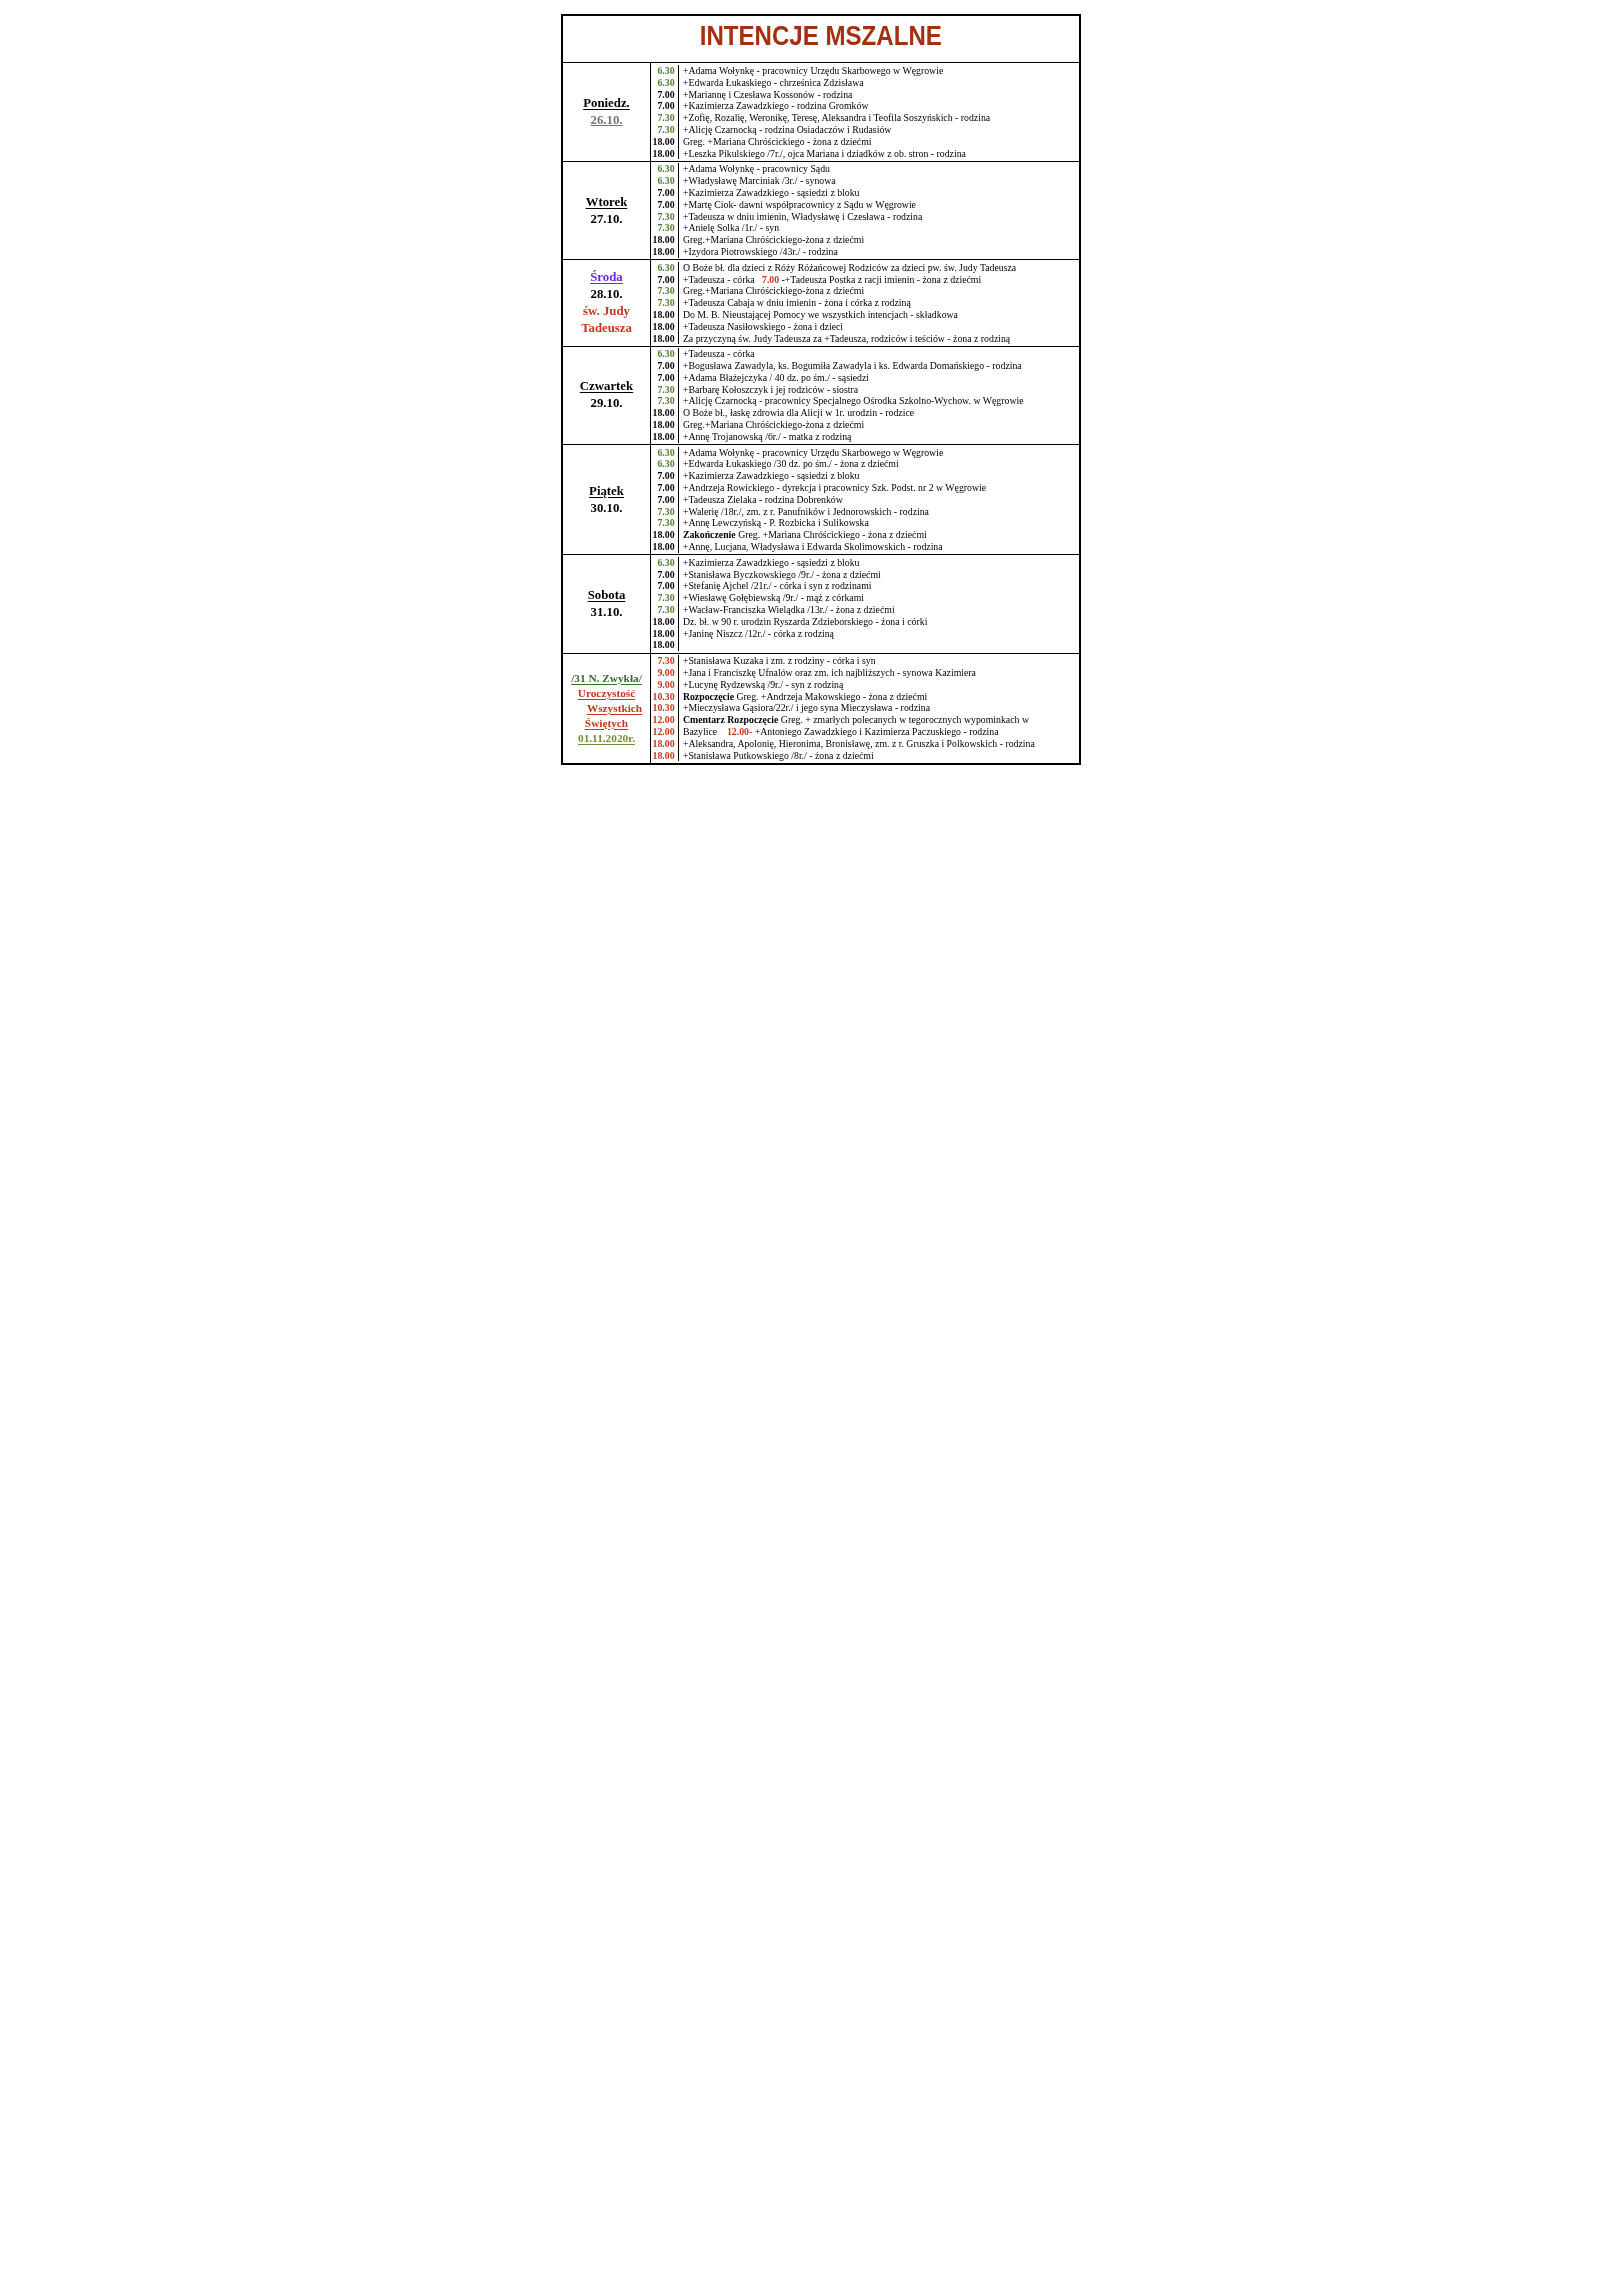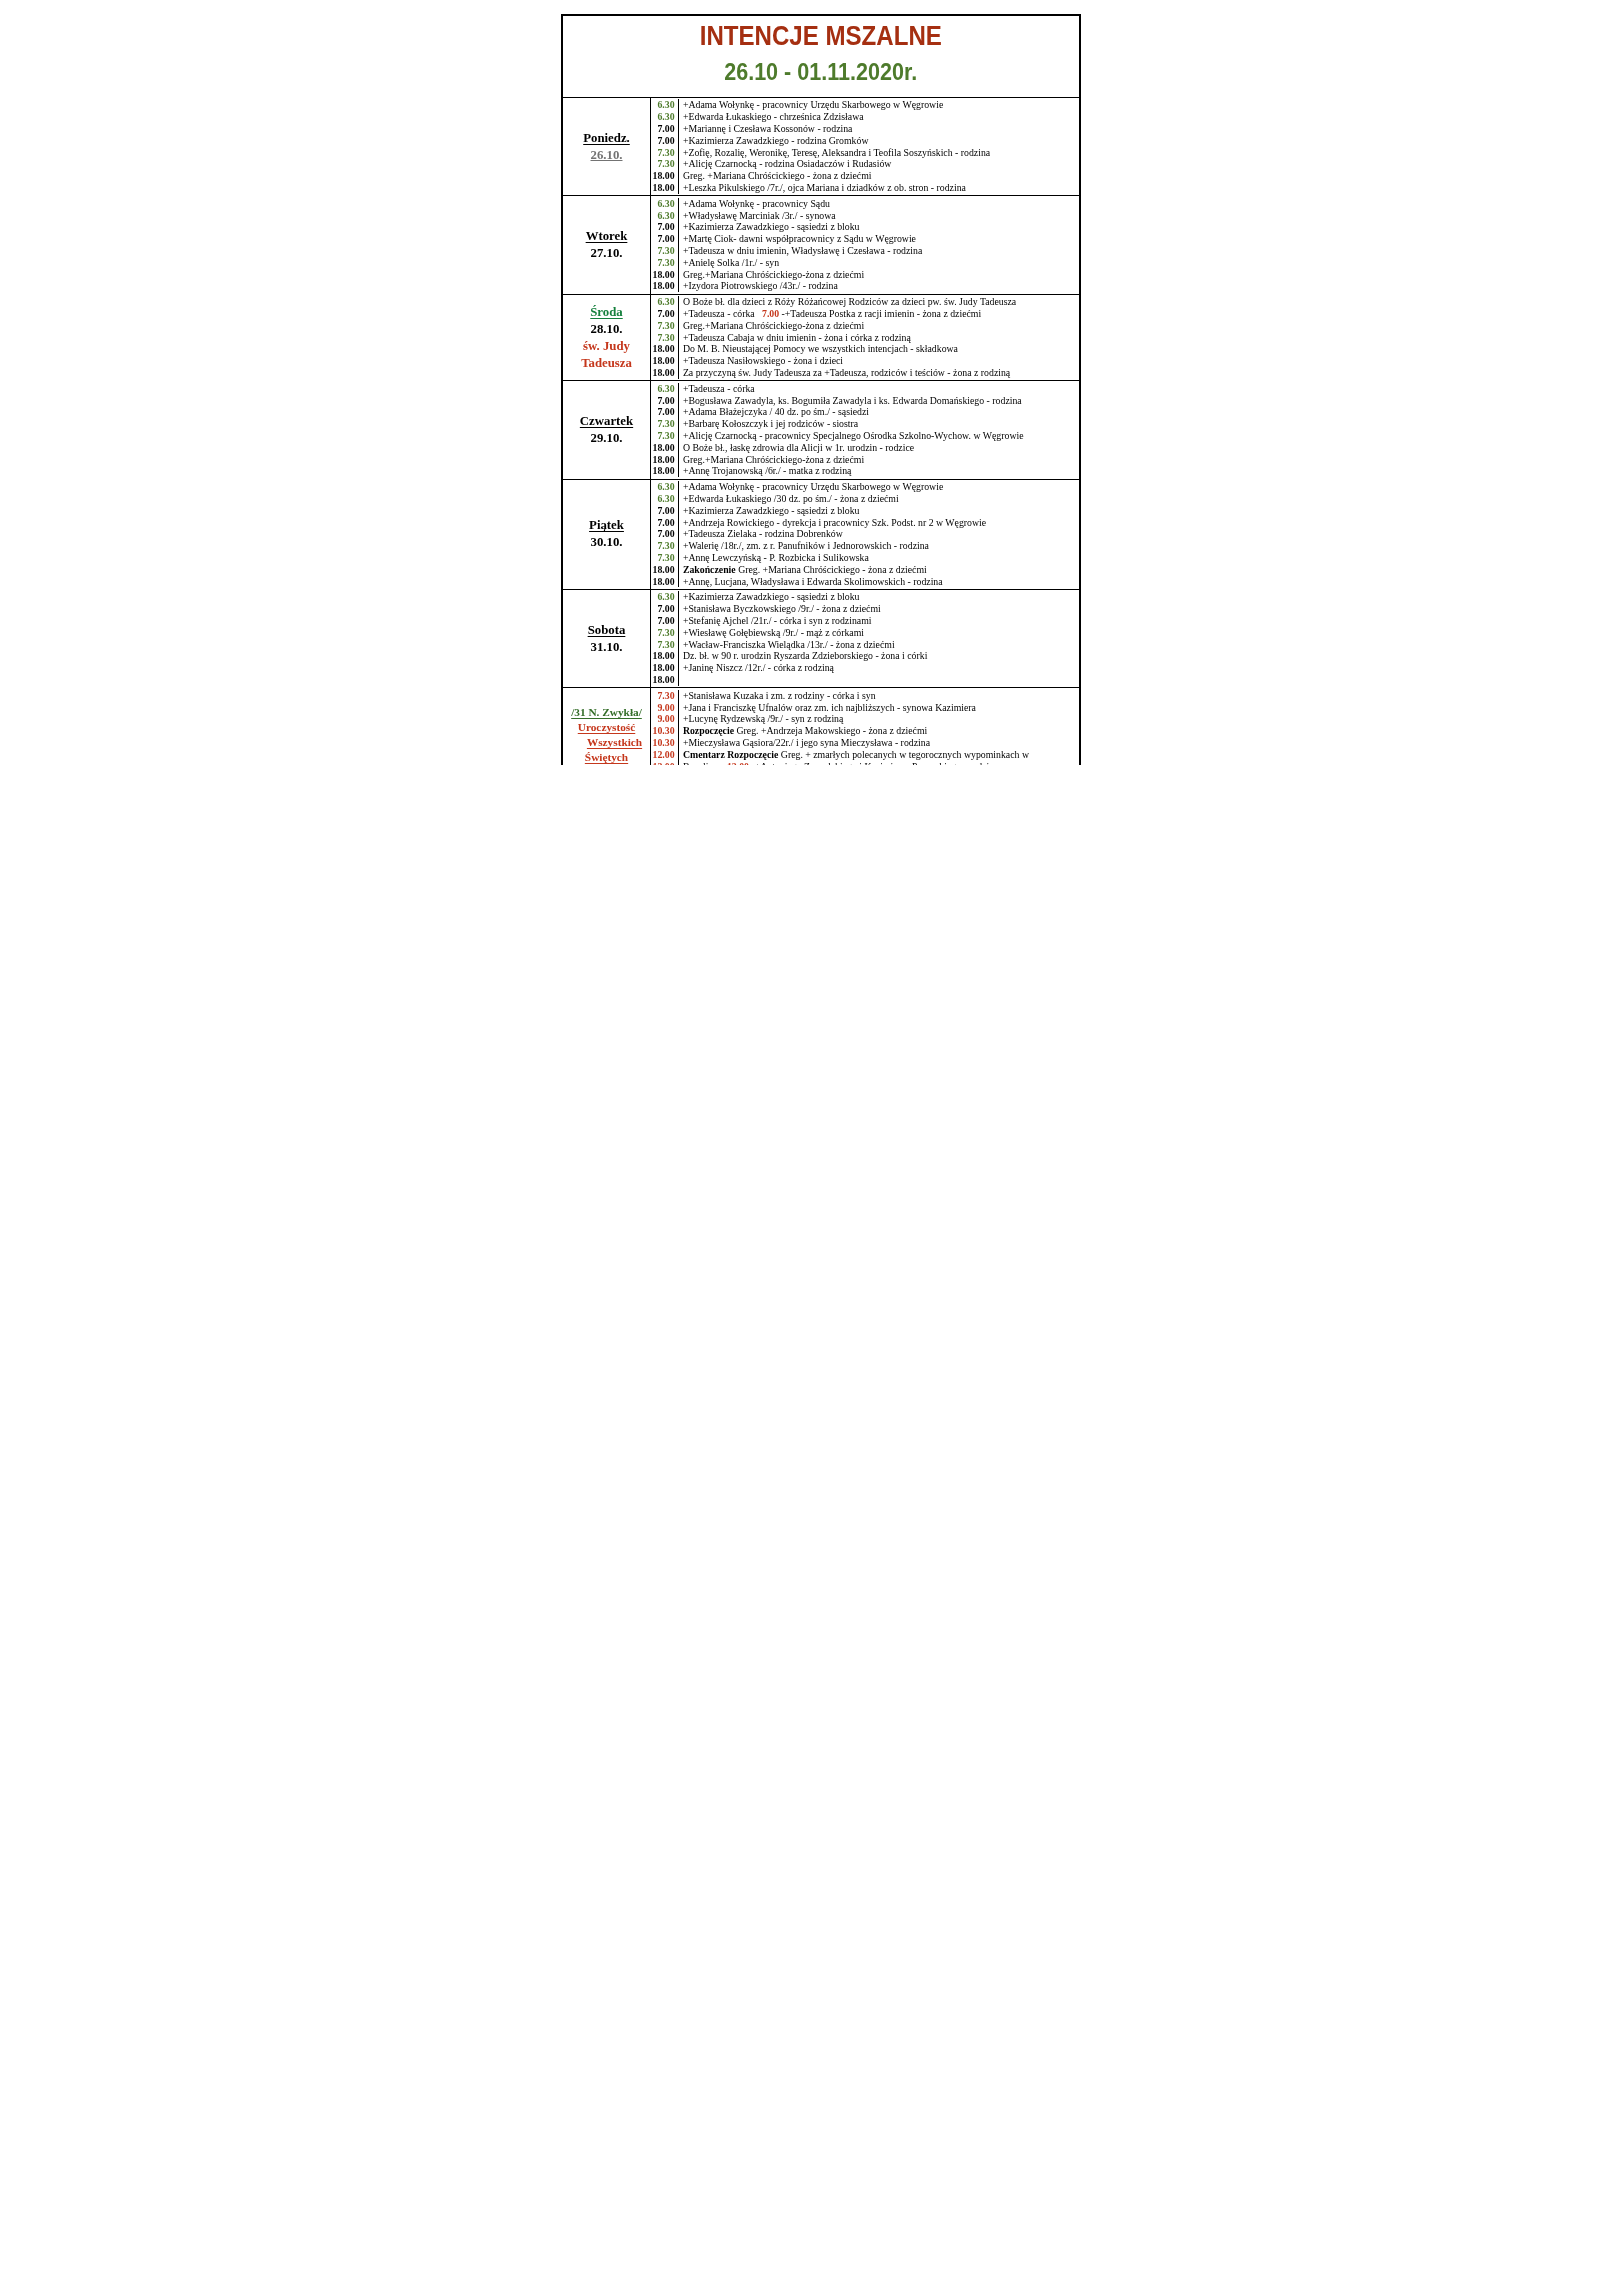"26.10 - 01.11.2020r." div.date-line { html: <div> <span>26.10 - 01.11.2020r.</span> </div> -> none }
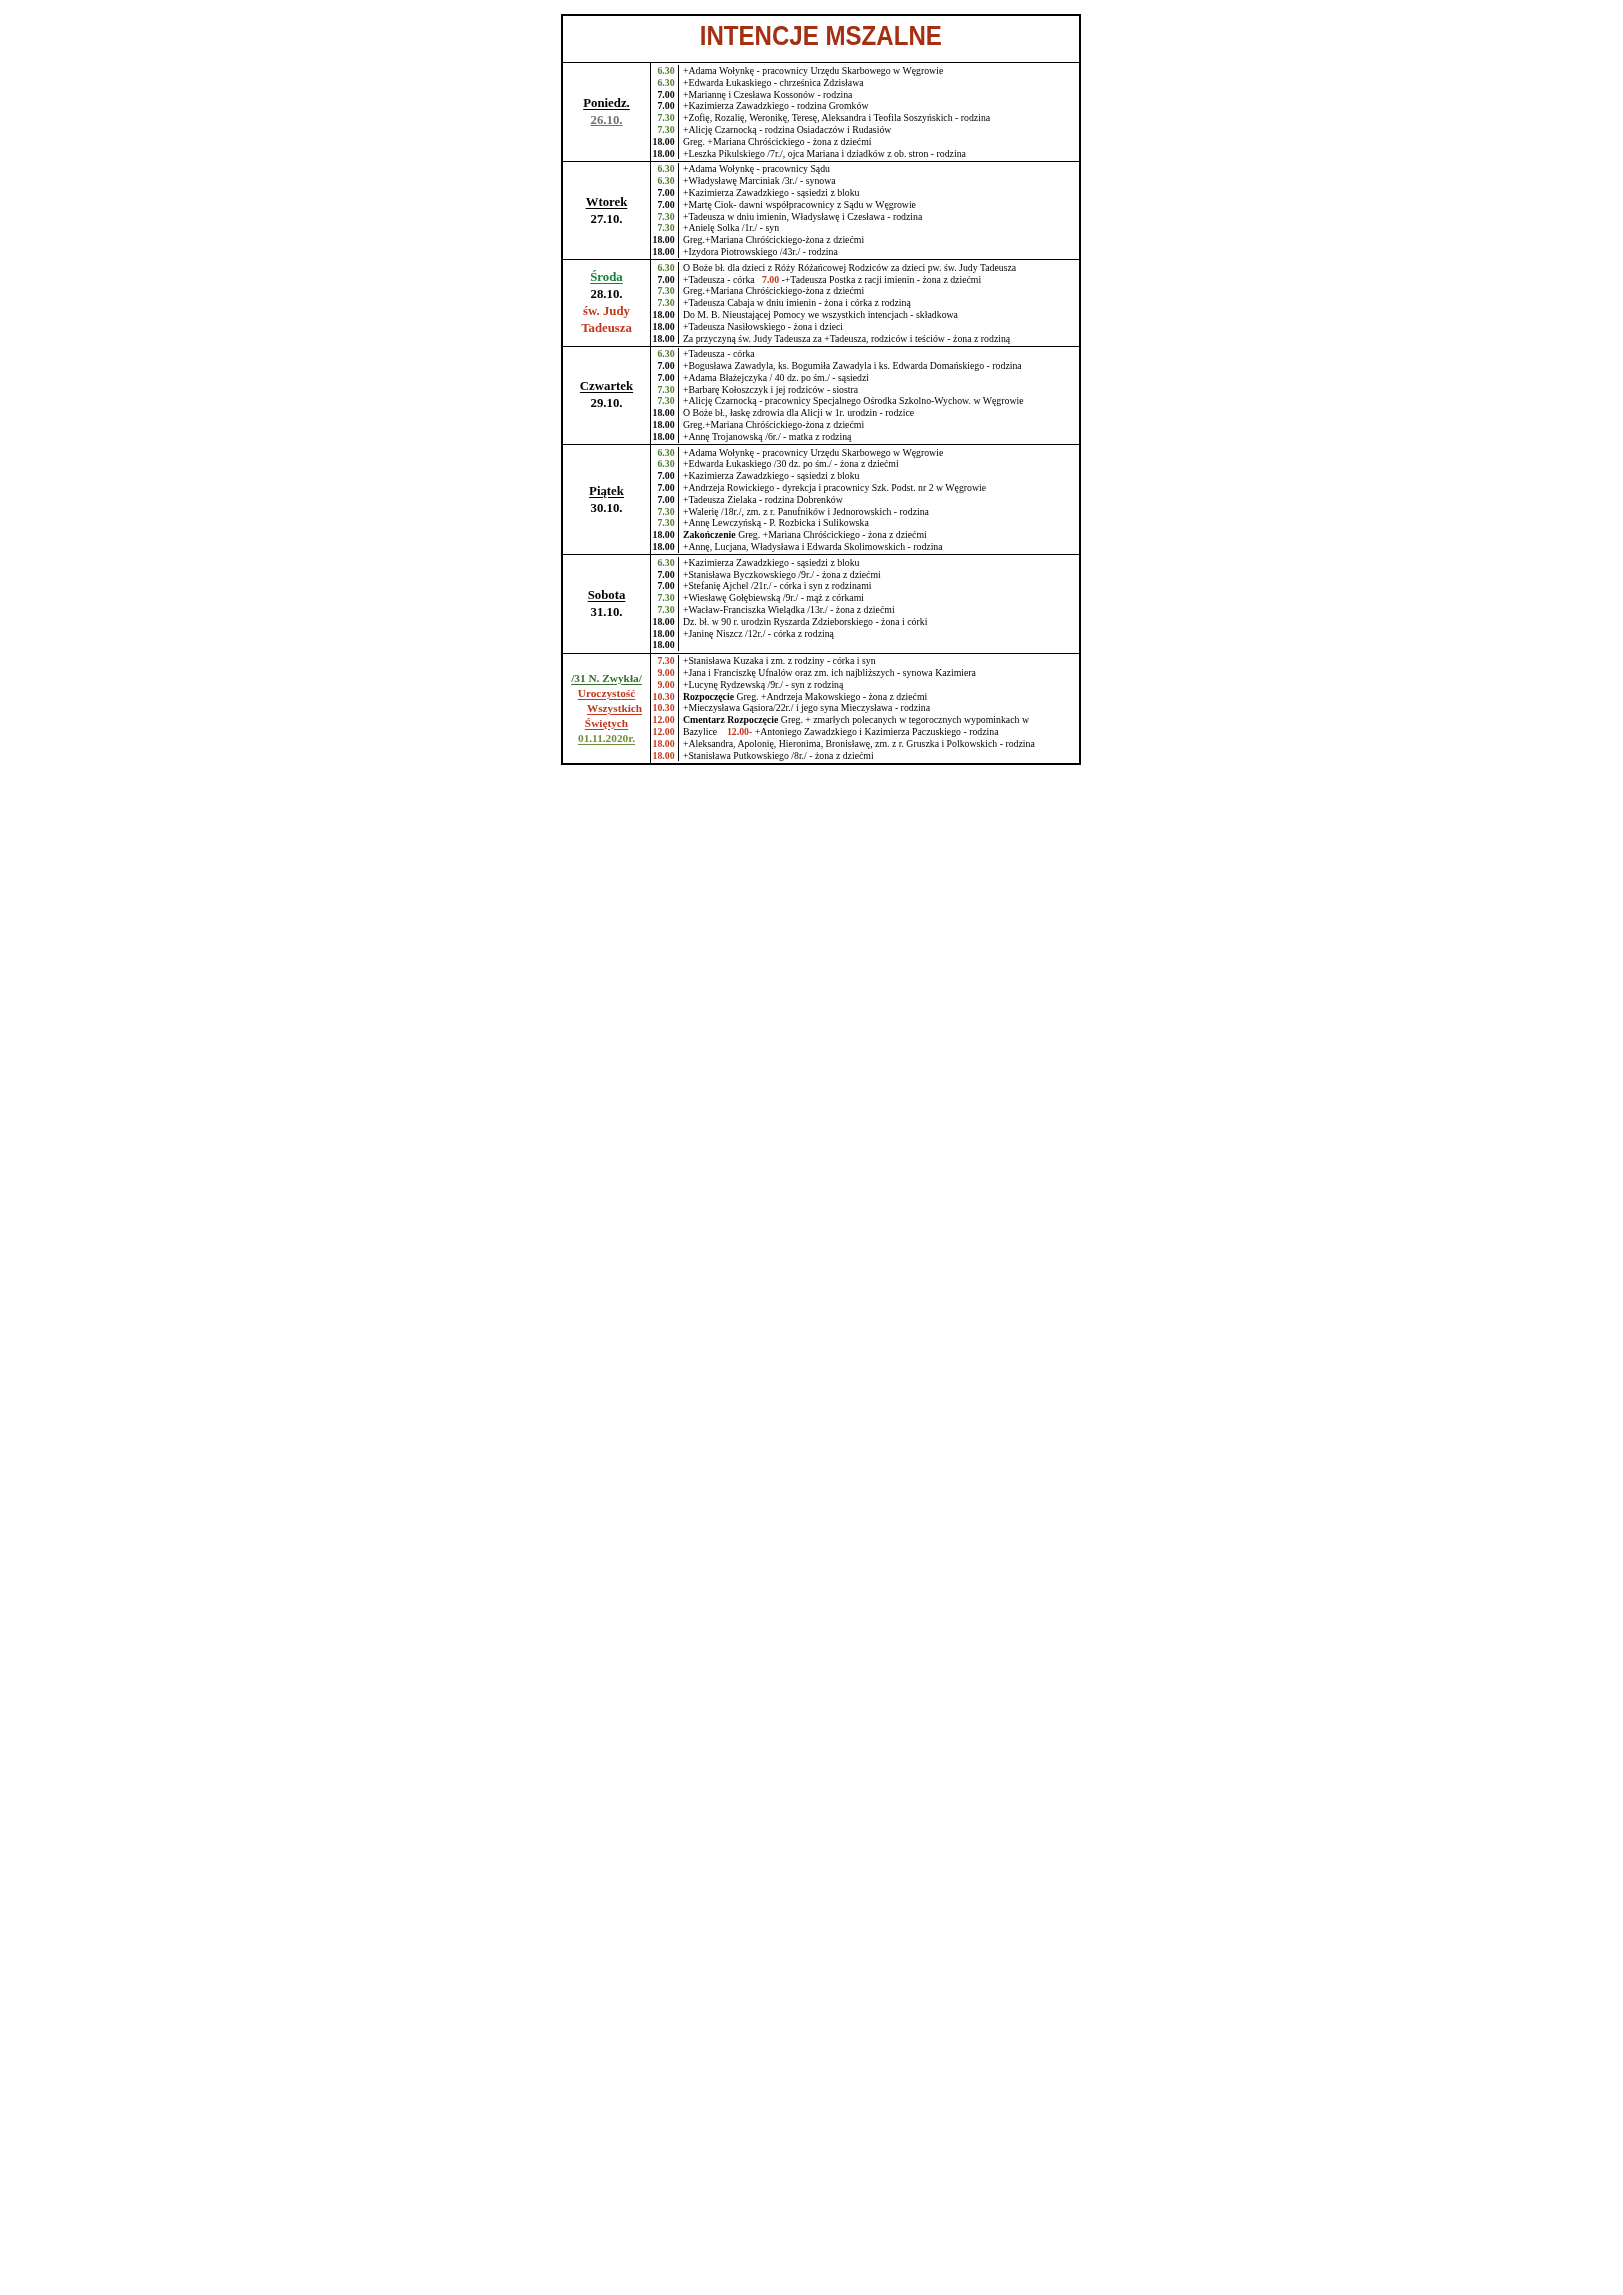"Środa" div.day-line { color: #15803d -> #6d28d9 }
